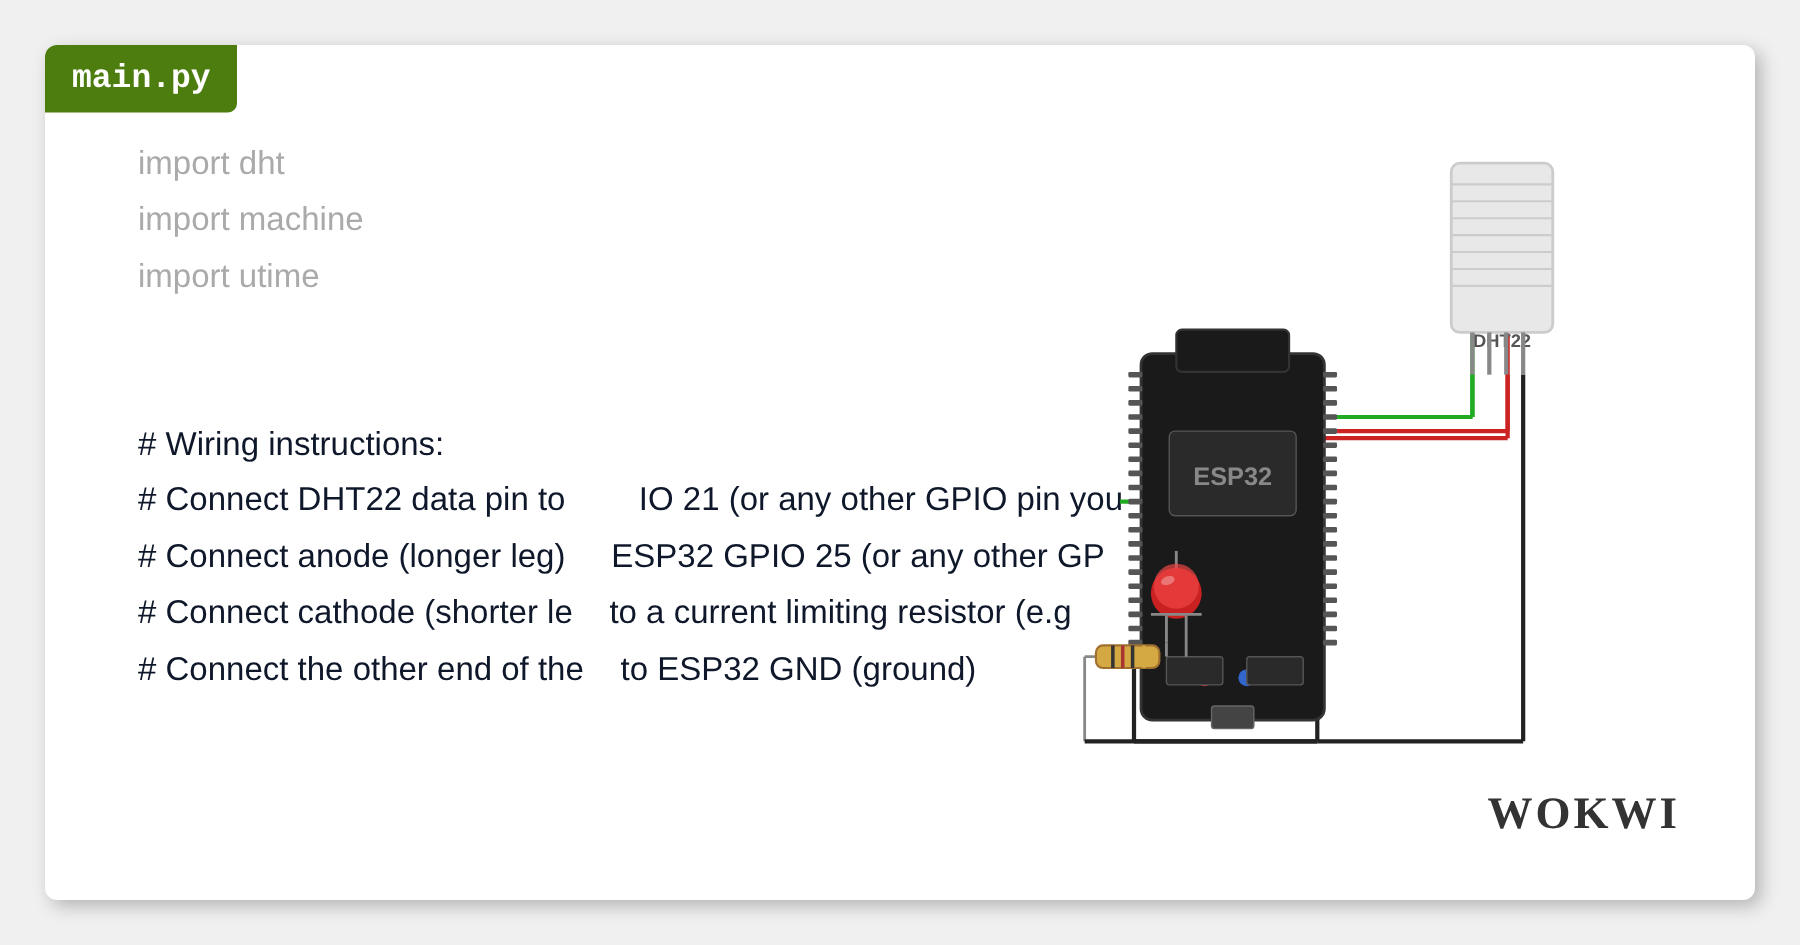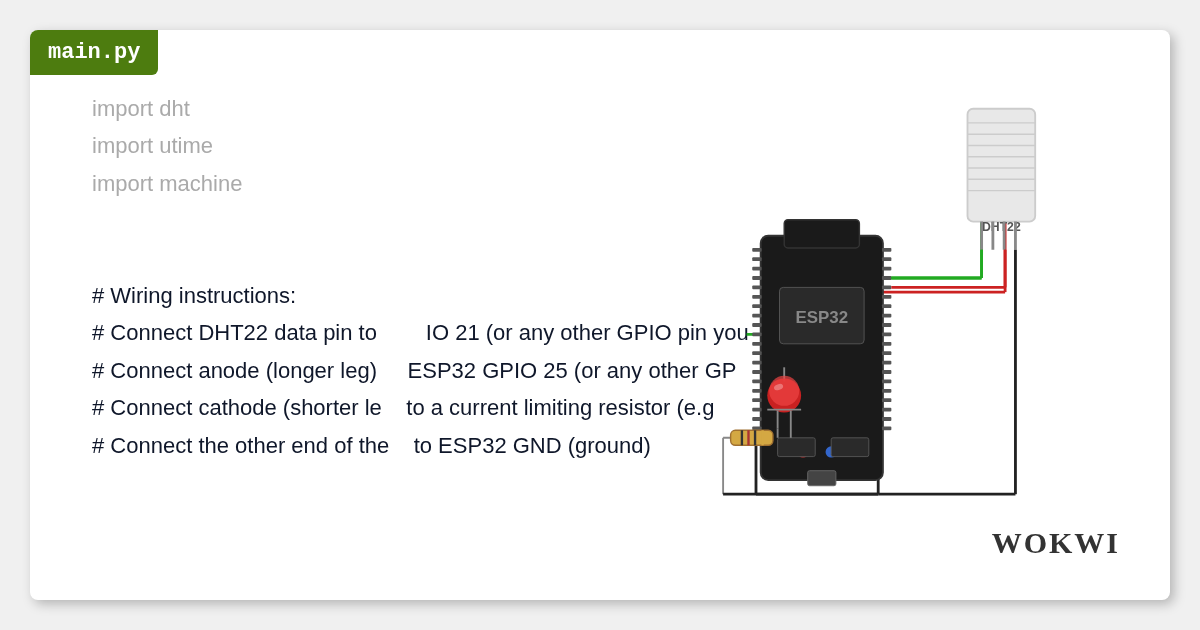"import utime" span.code-line { order: before "import machine" -> after "import machine" }
